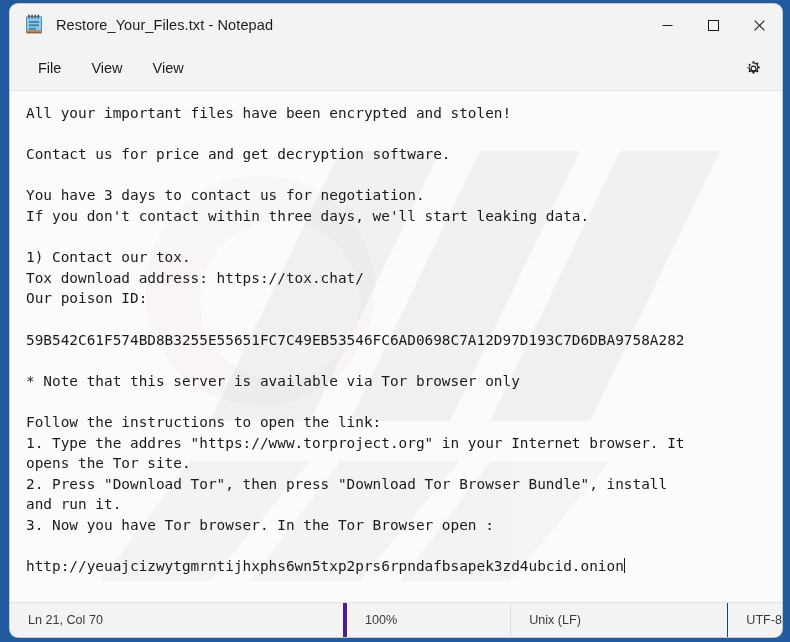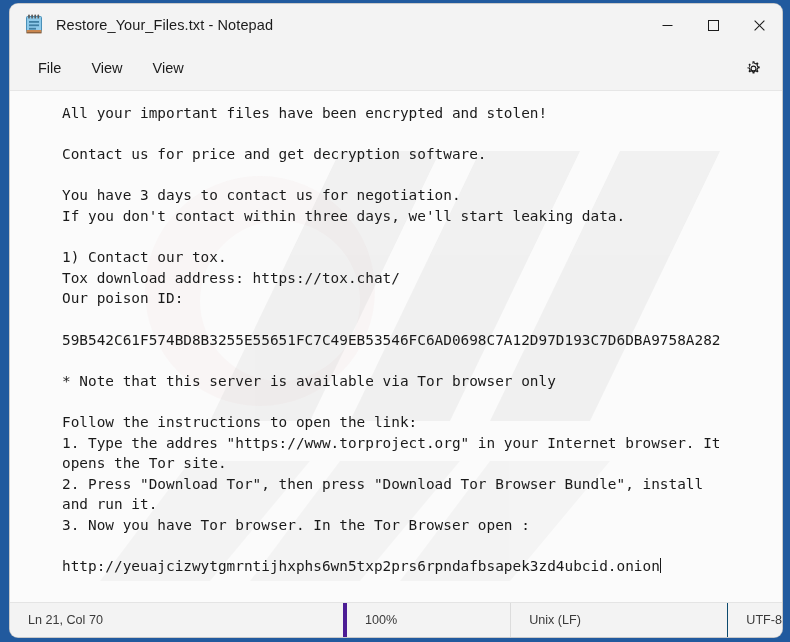"All your important files have" #editor-text { margin-left: 36px -> none }
